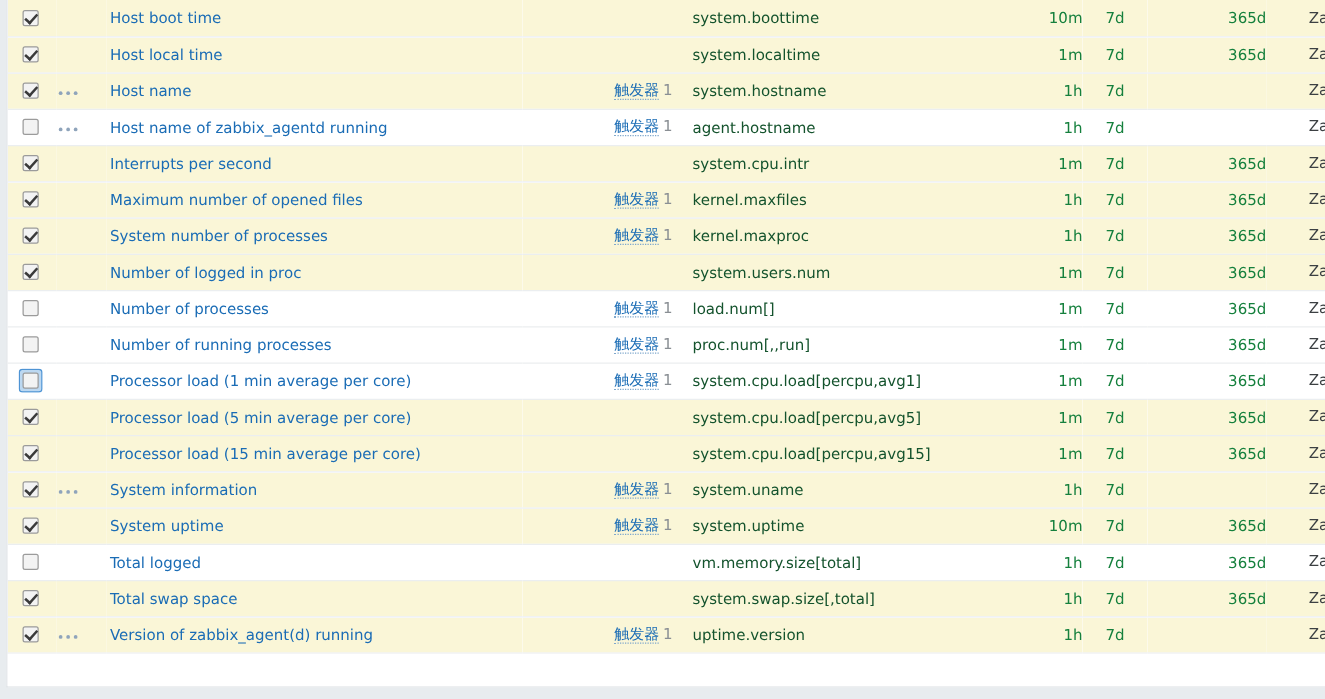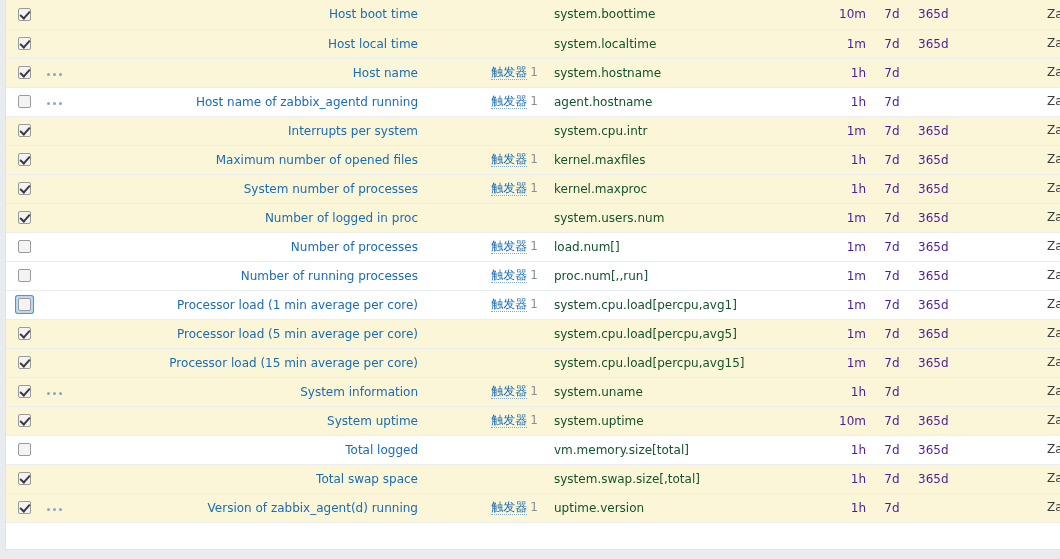"Host boot time" .c-name { text-align: right -> none }
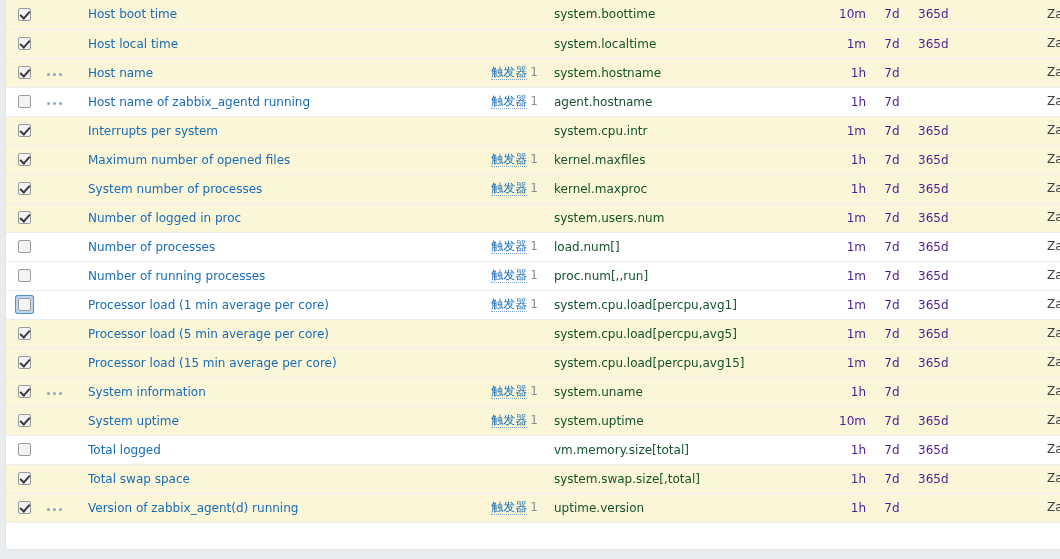"10m" .val { color: #4c1d95 -> #15803d }
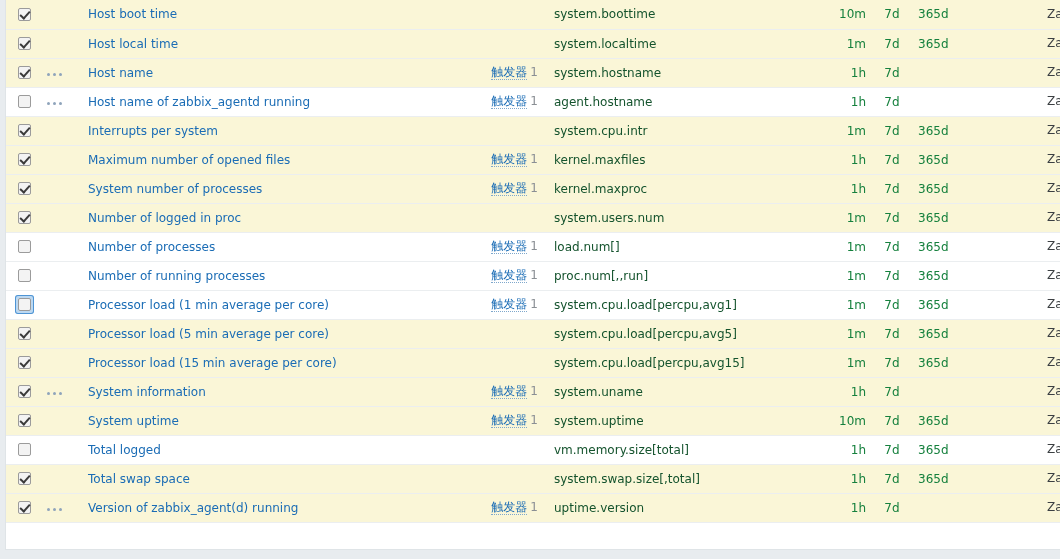"365d" .c-trend { text-align: none -> right }
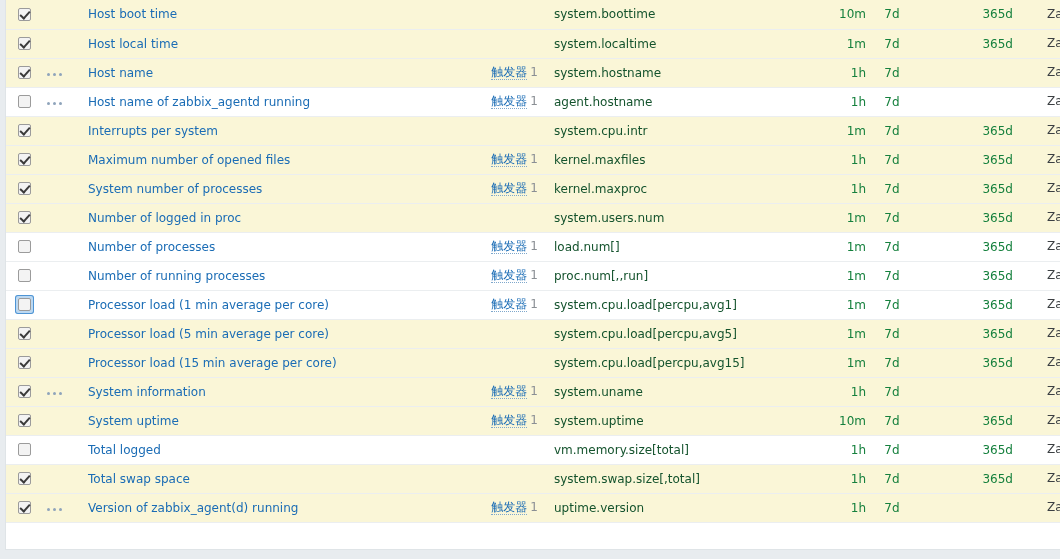"Interrupts per system" a.item-link { text: system -> second }
